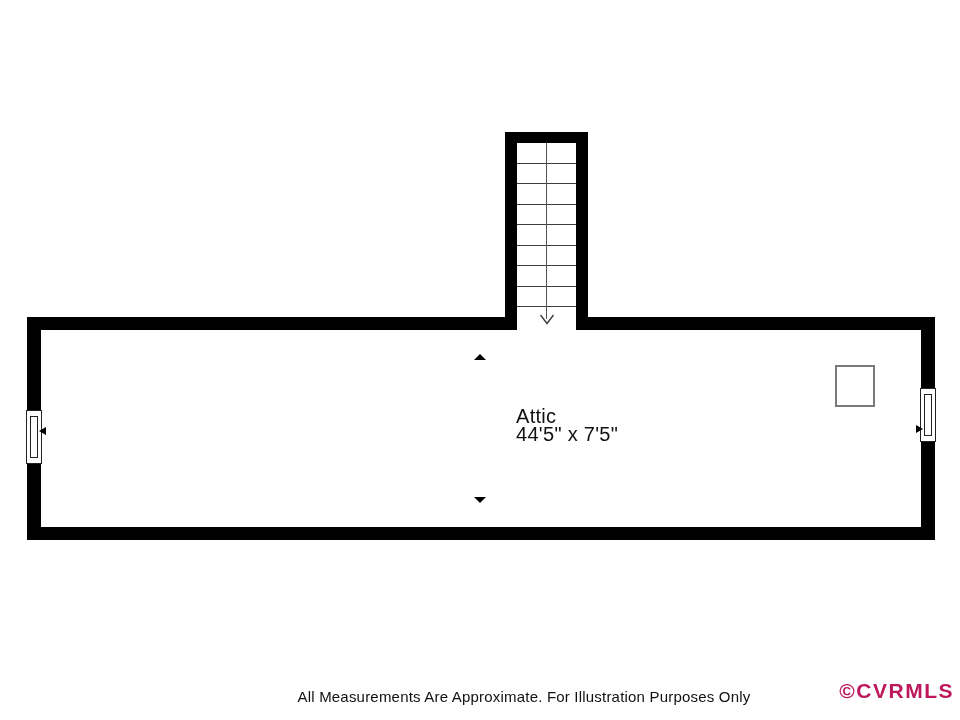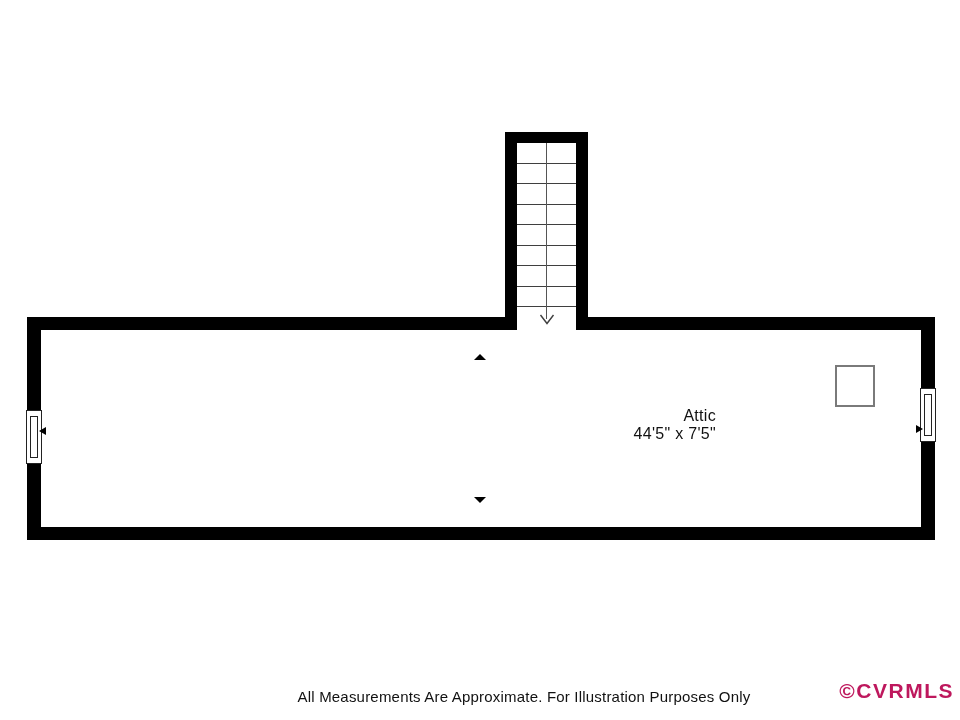"Attic" .room-label { font-size: 16px -> 20px; text-align: right -> left }
